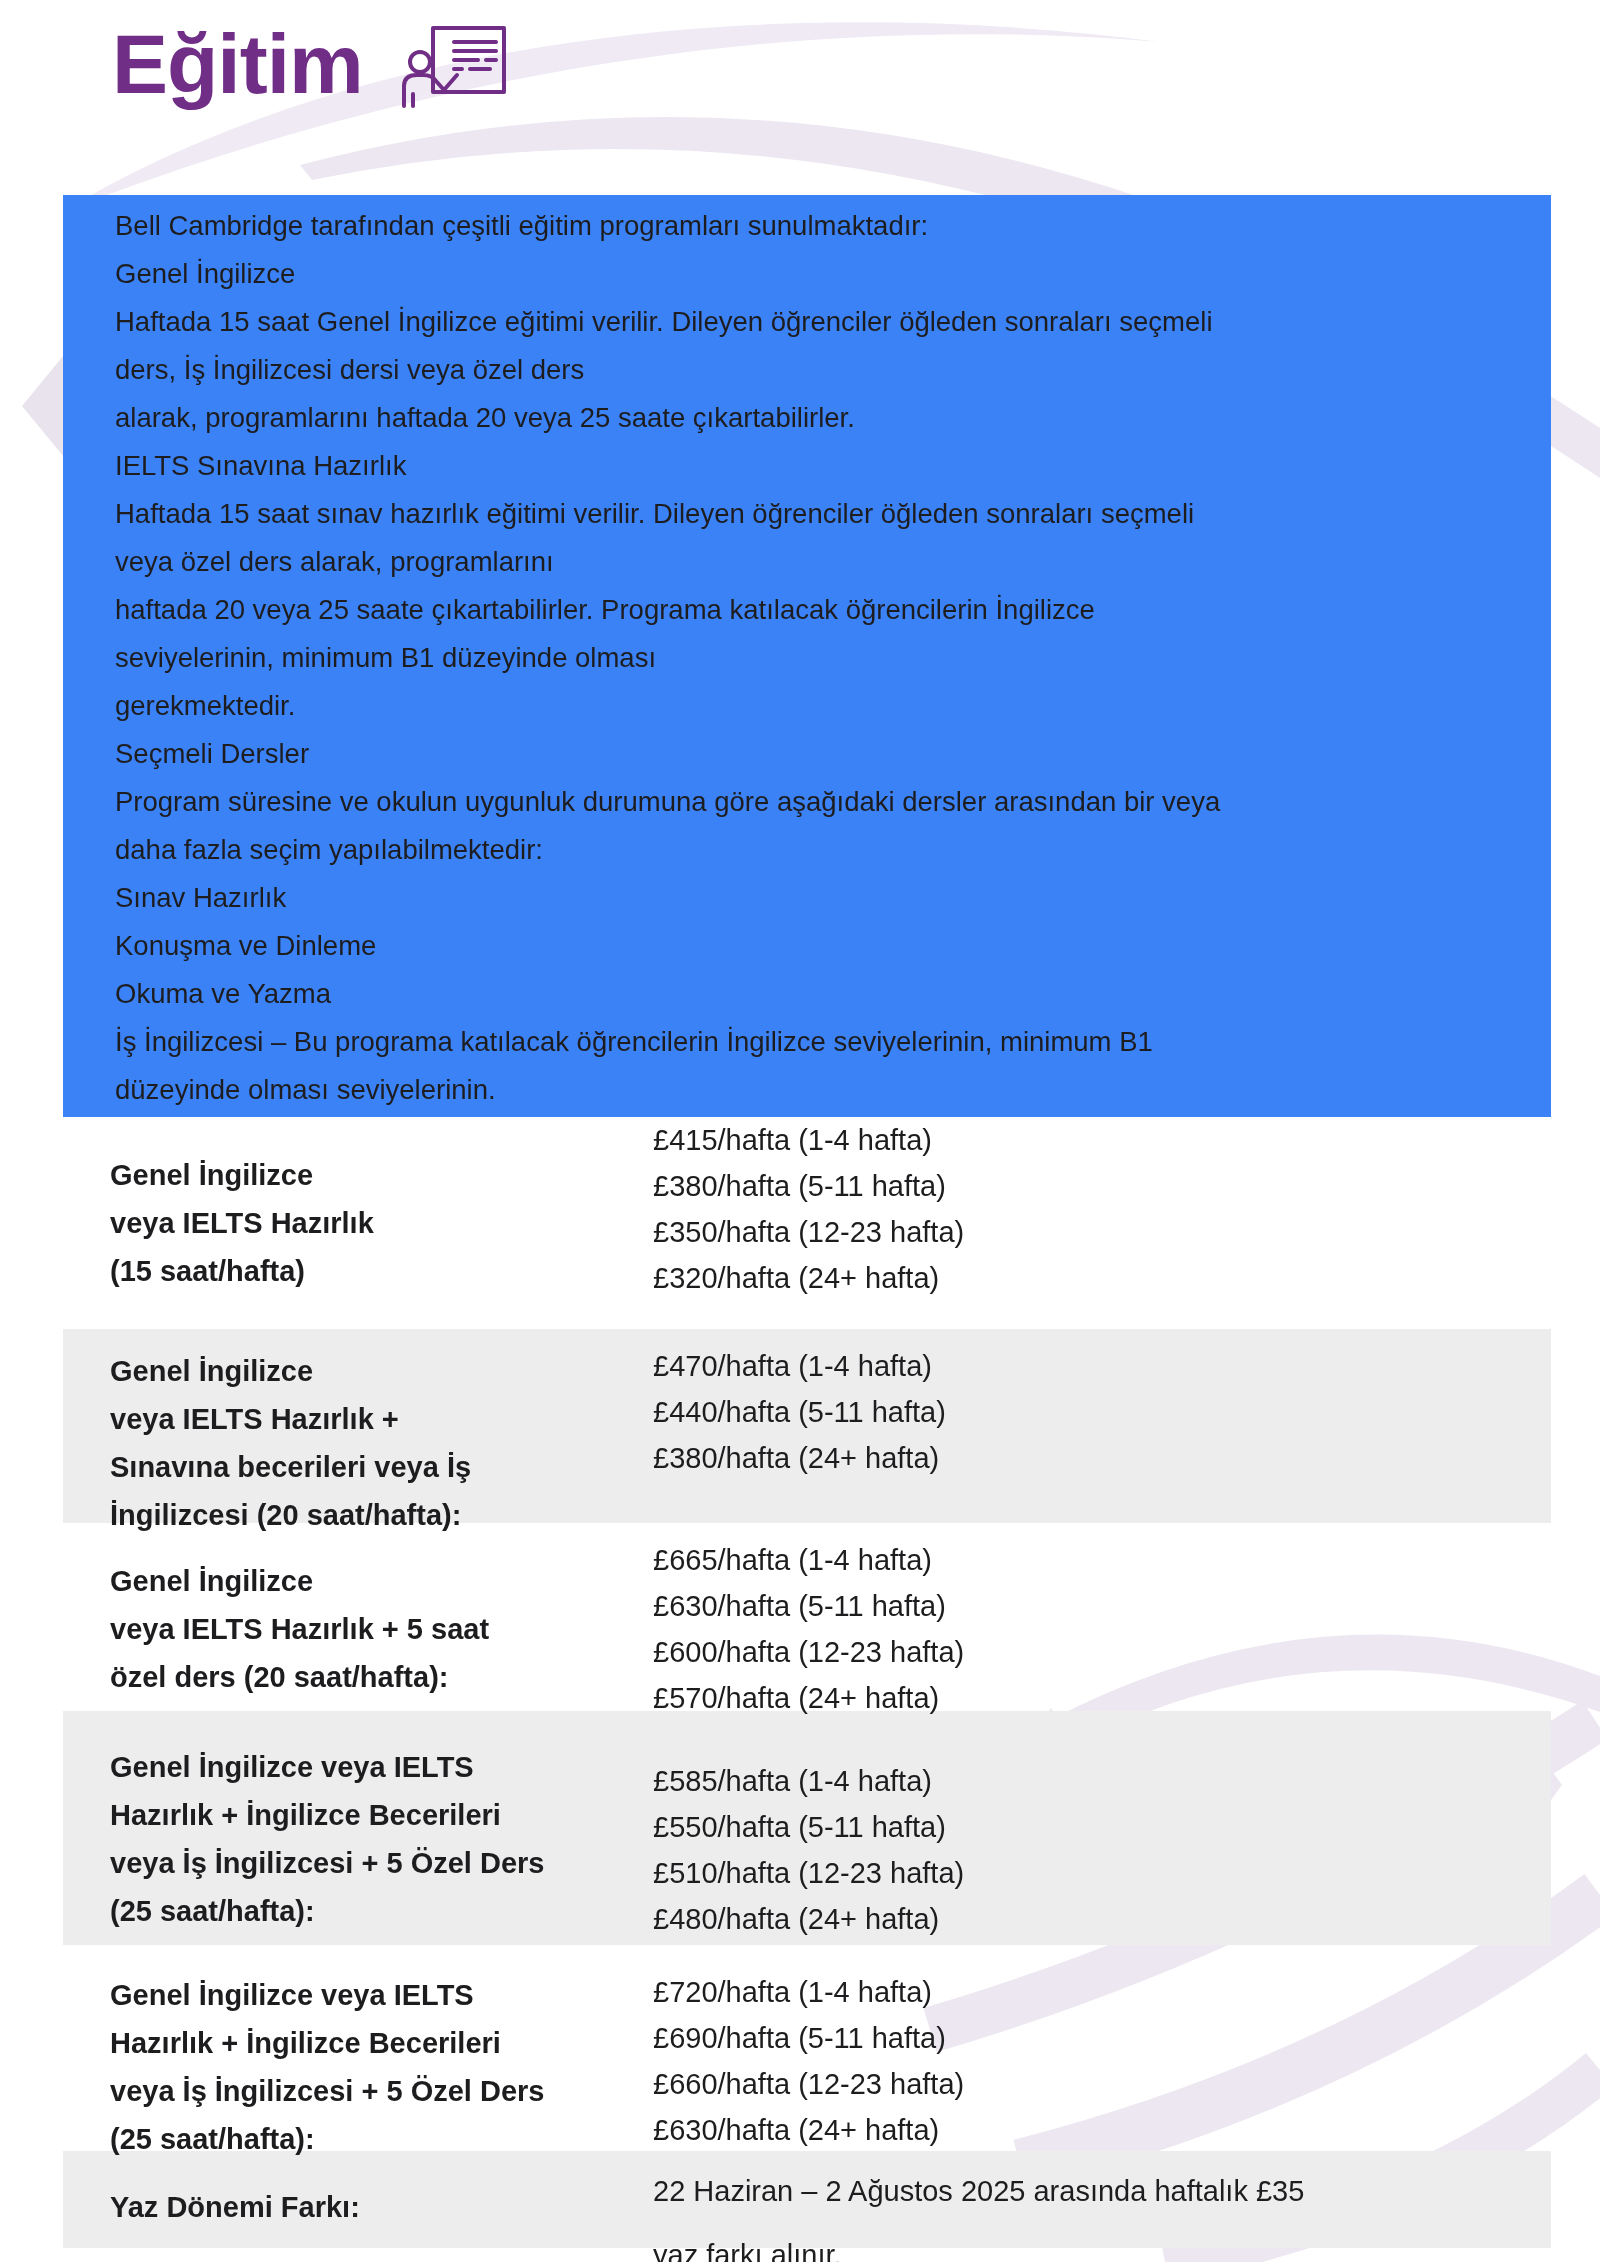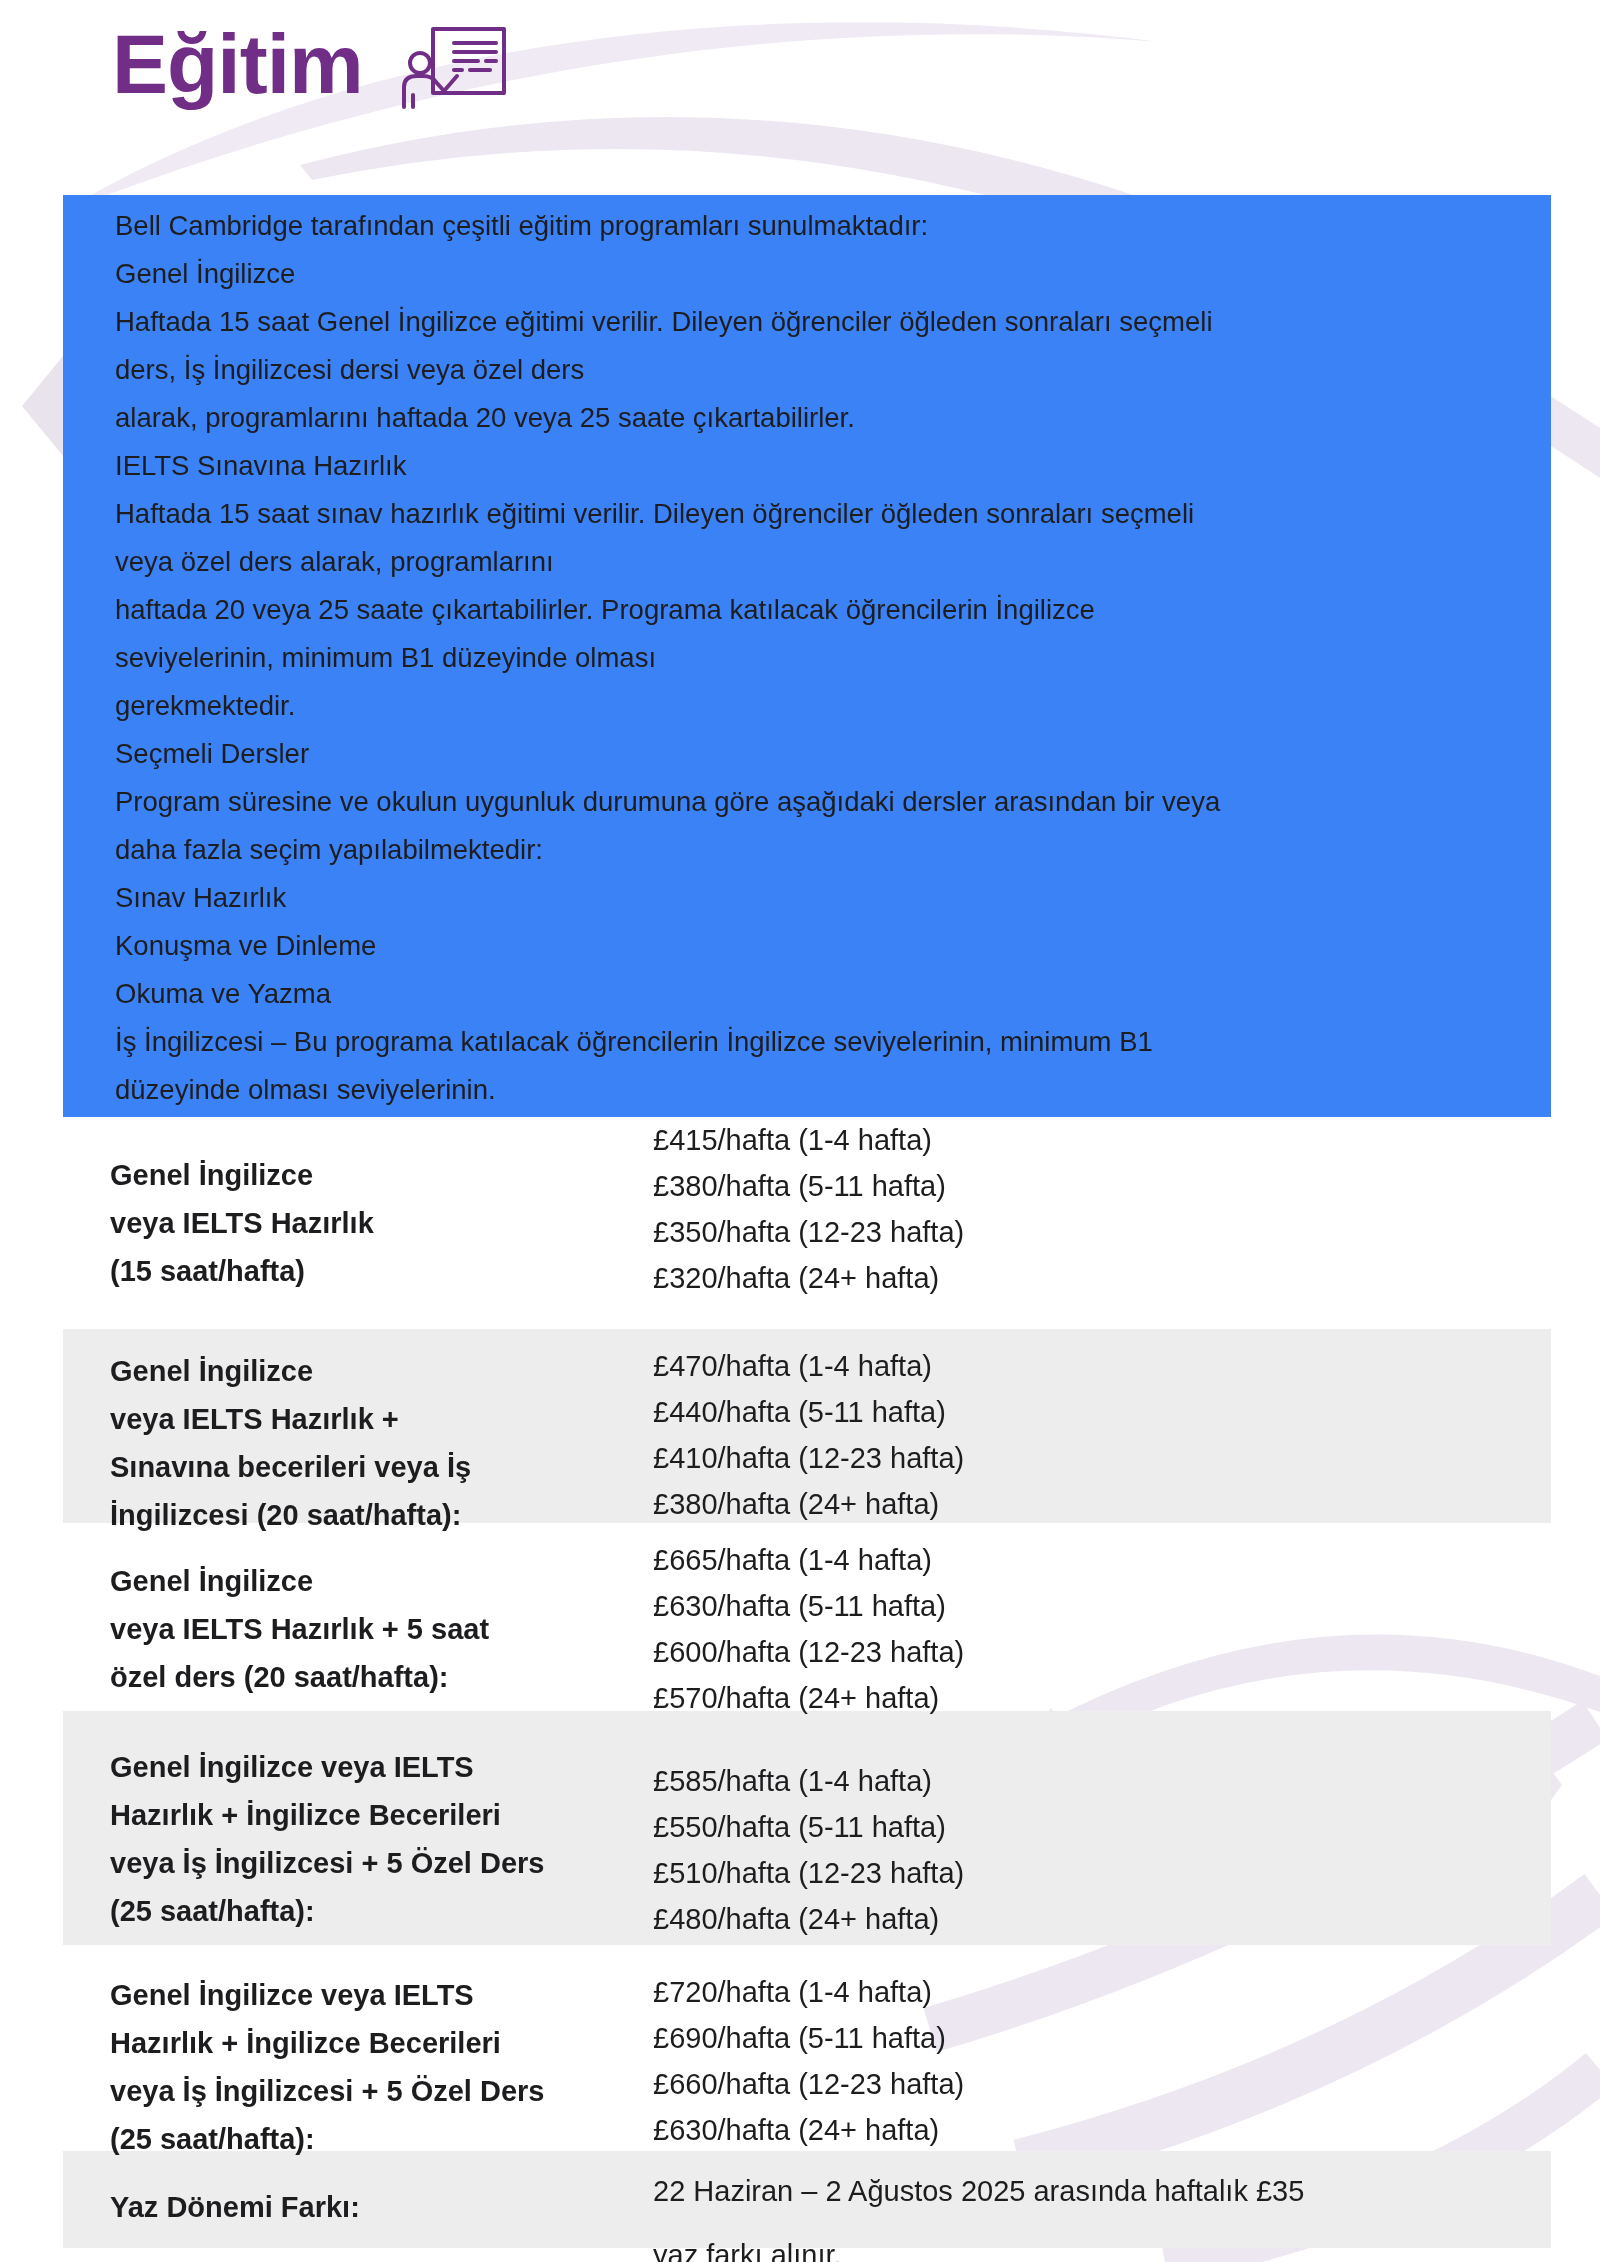"Eğitim" .header { align-items: center -> flex-start }
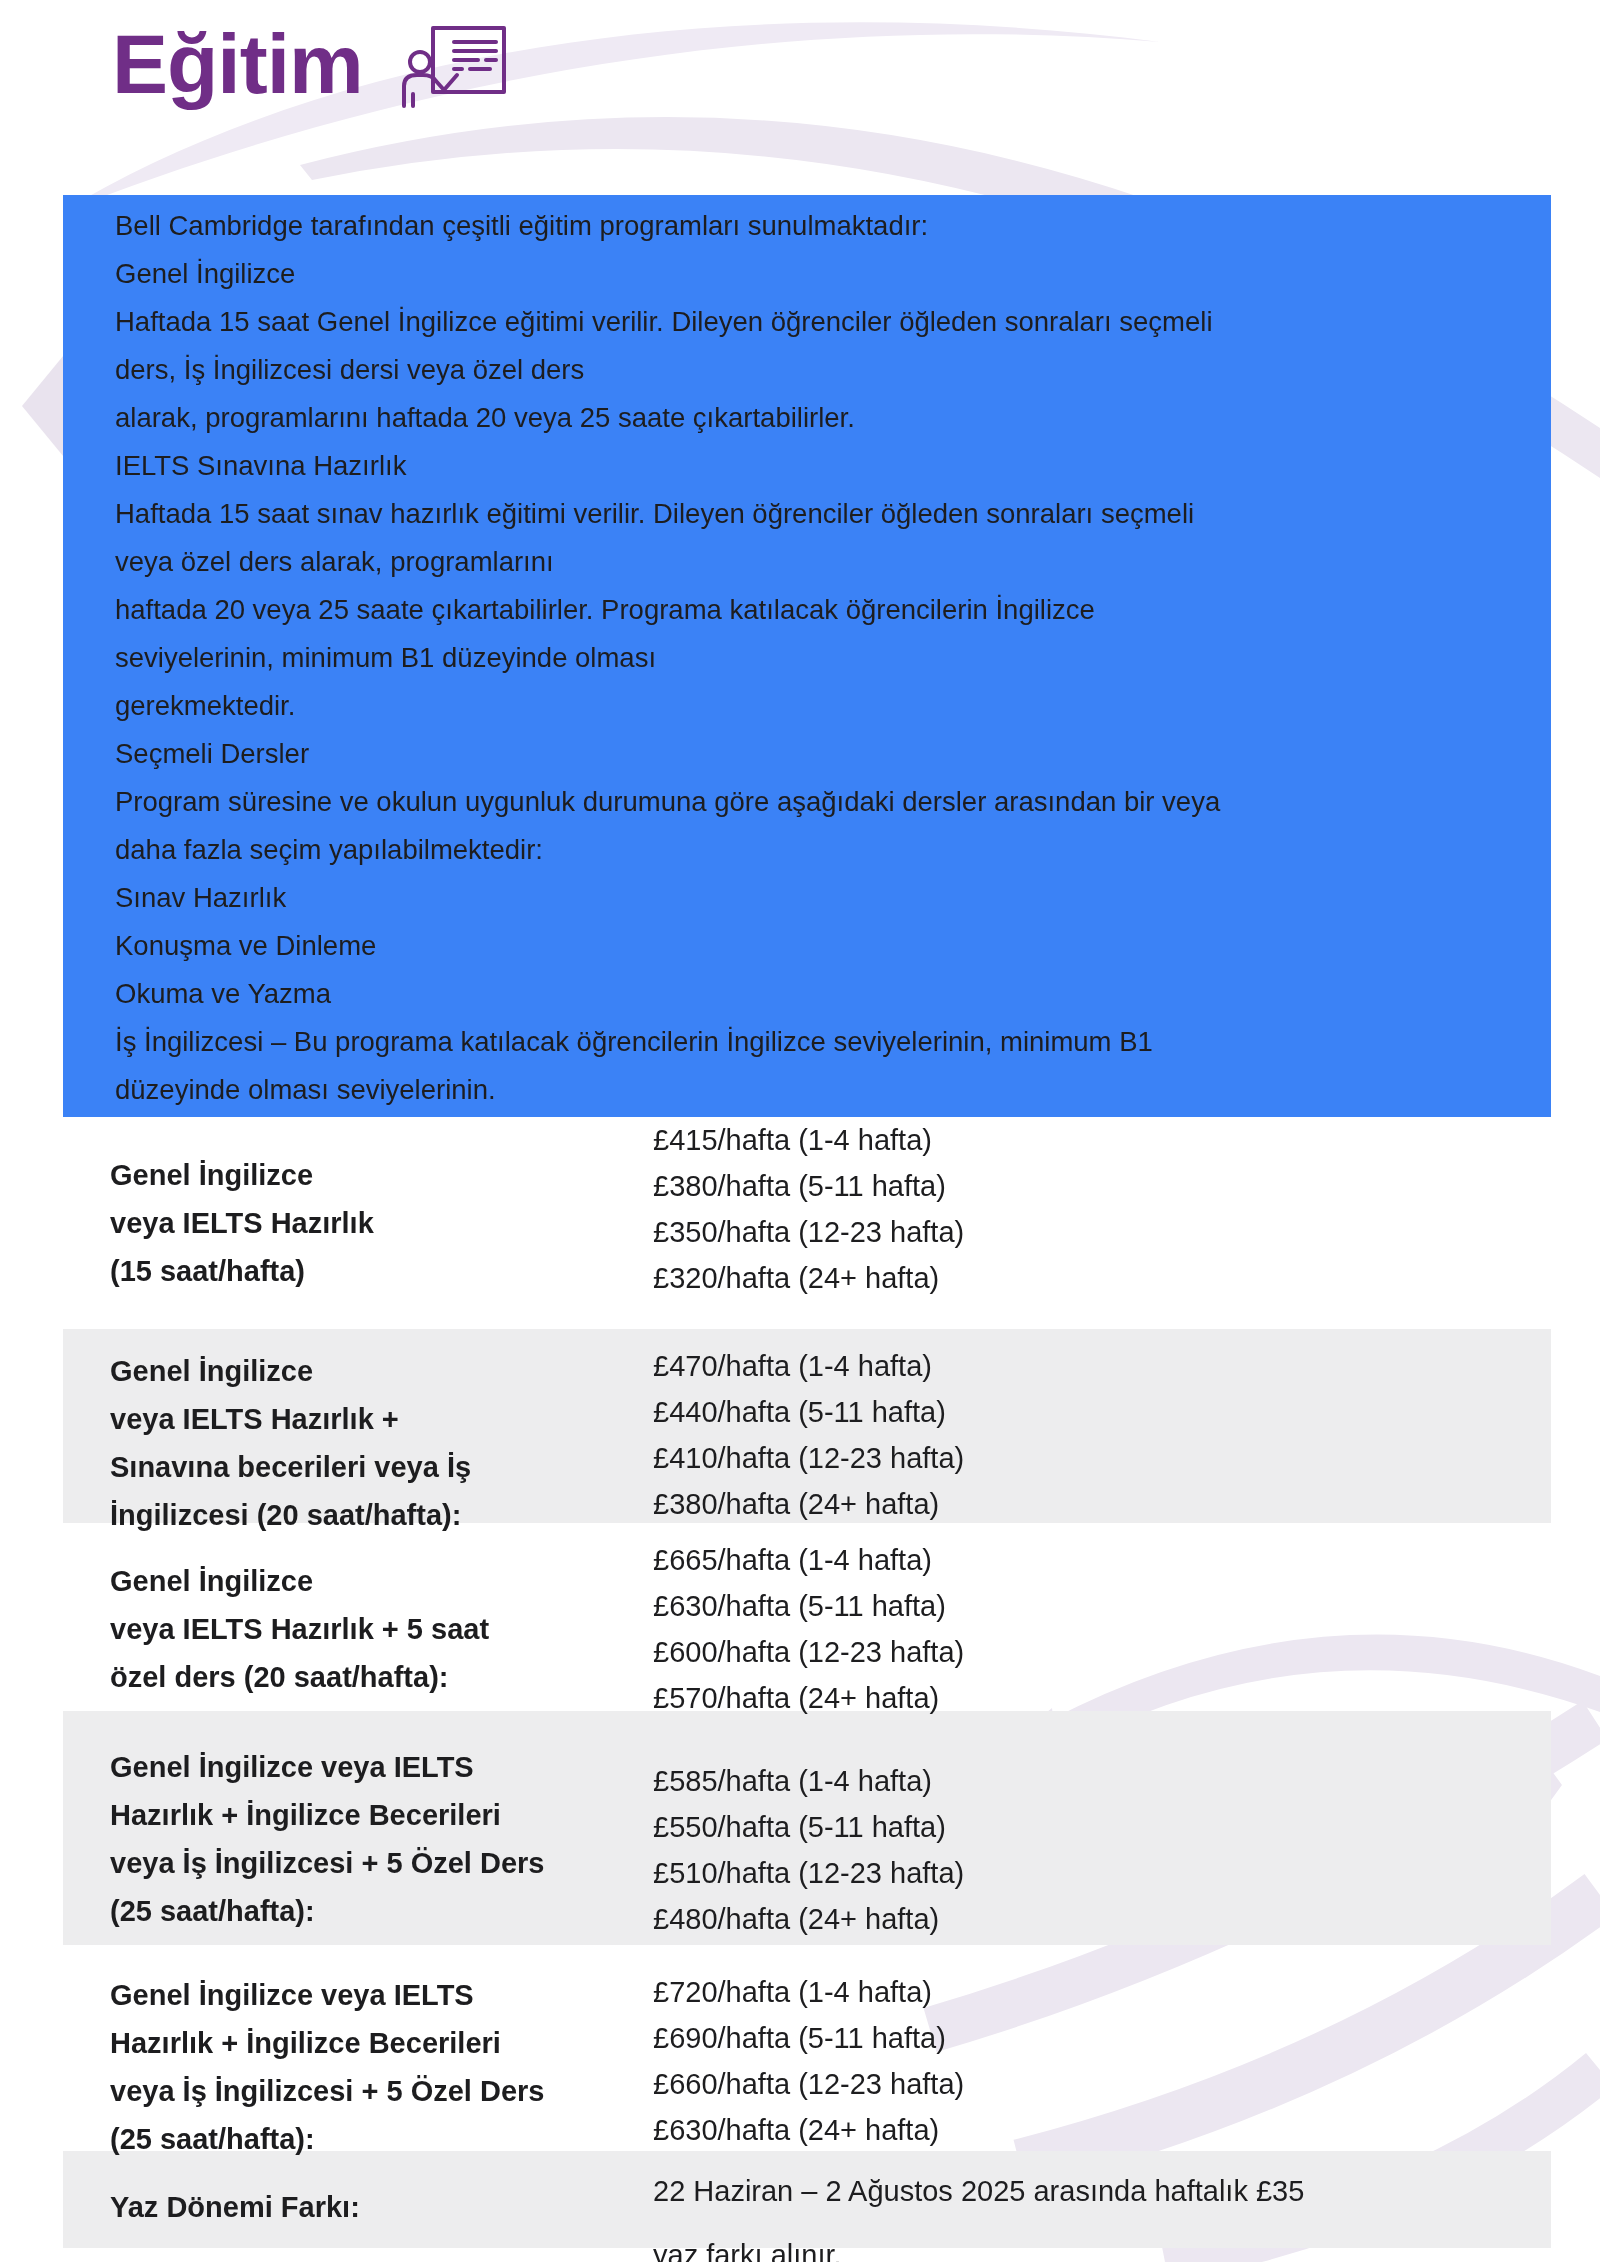"£410/hafta (12-23 hafta)" div { html: <div>£410/hafta (12-23 hafta)</div> -> none }
